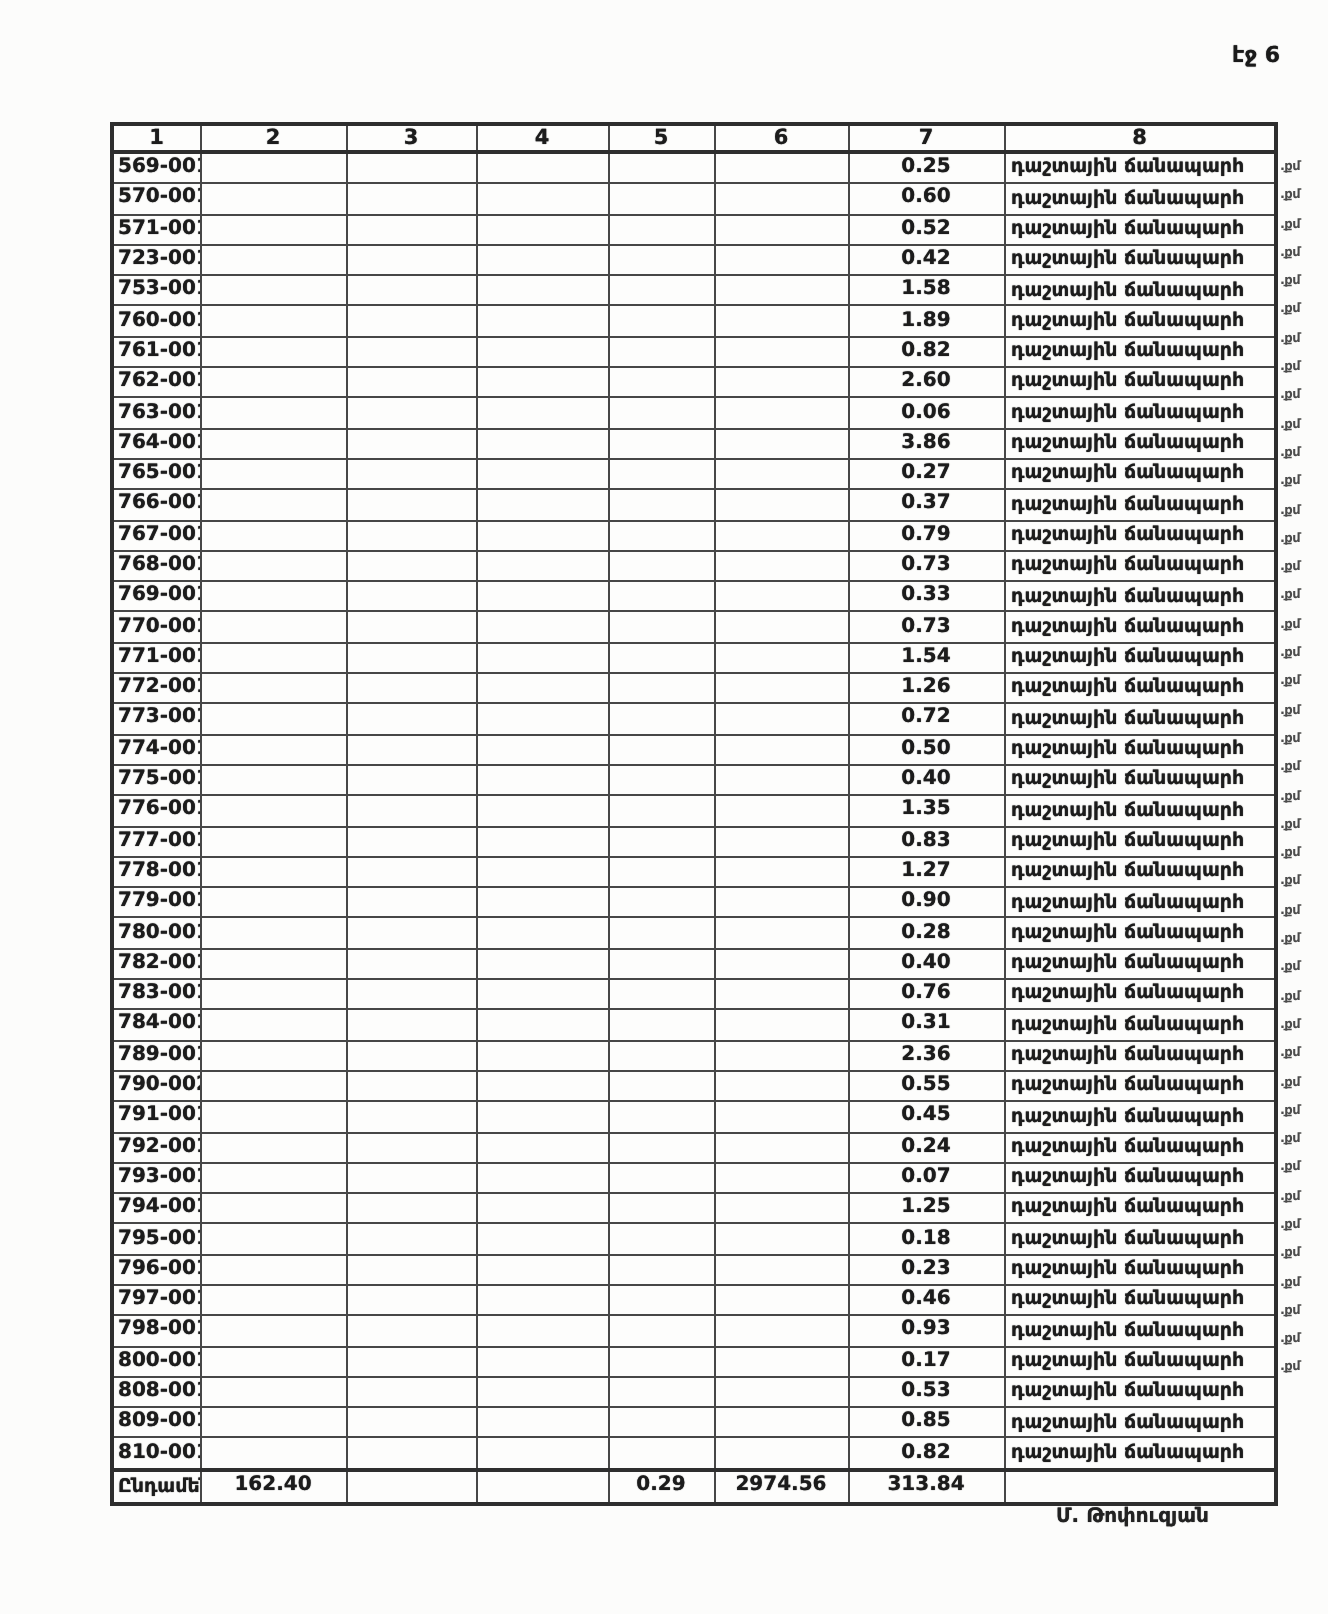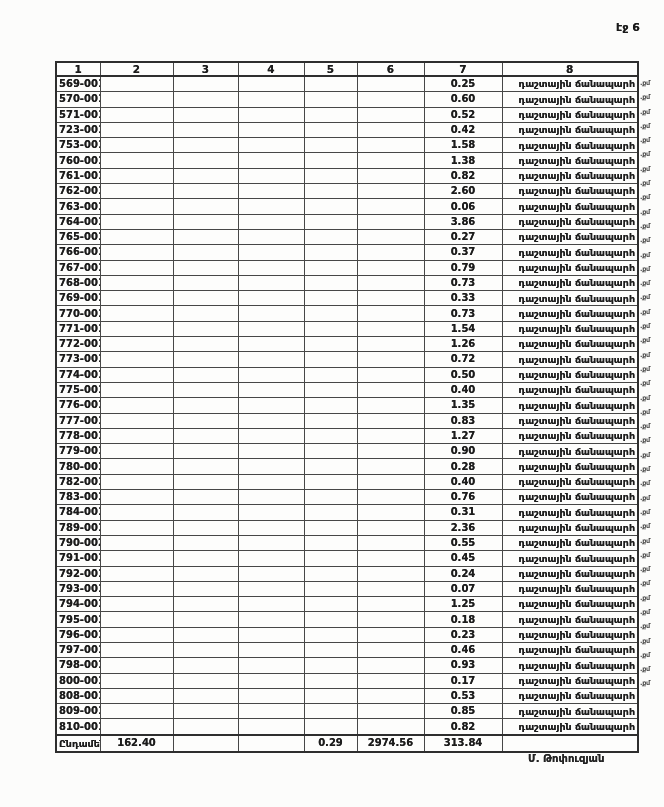"դաշտային ճանապարհ" .scan-table td.c8 { text-align: right -> left }
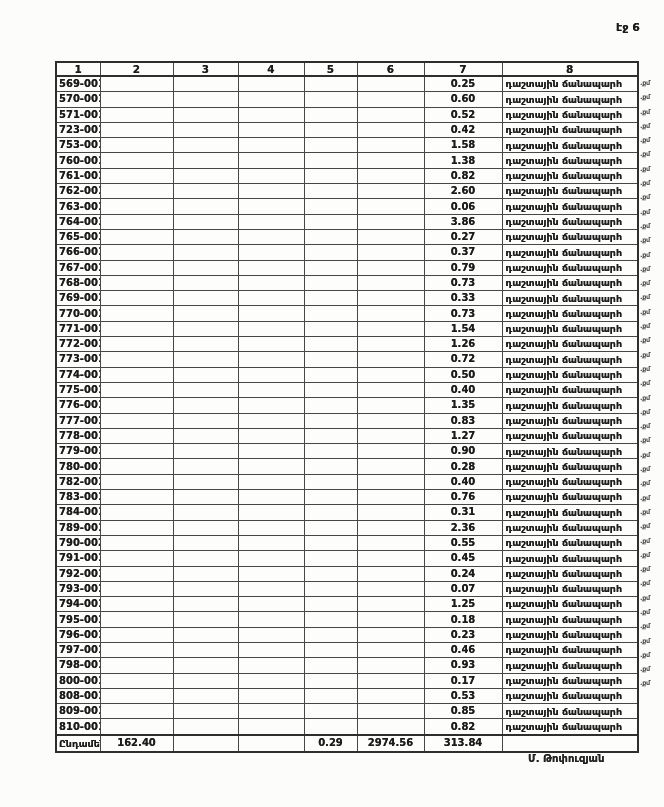"1.38" td.c7 { text: 1.38 -> 1.89 }
